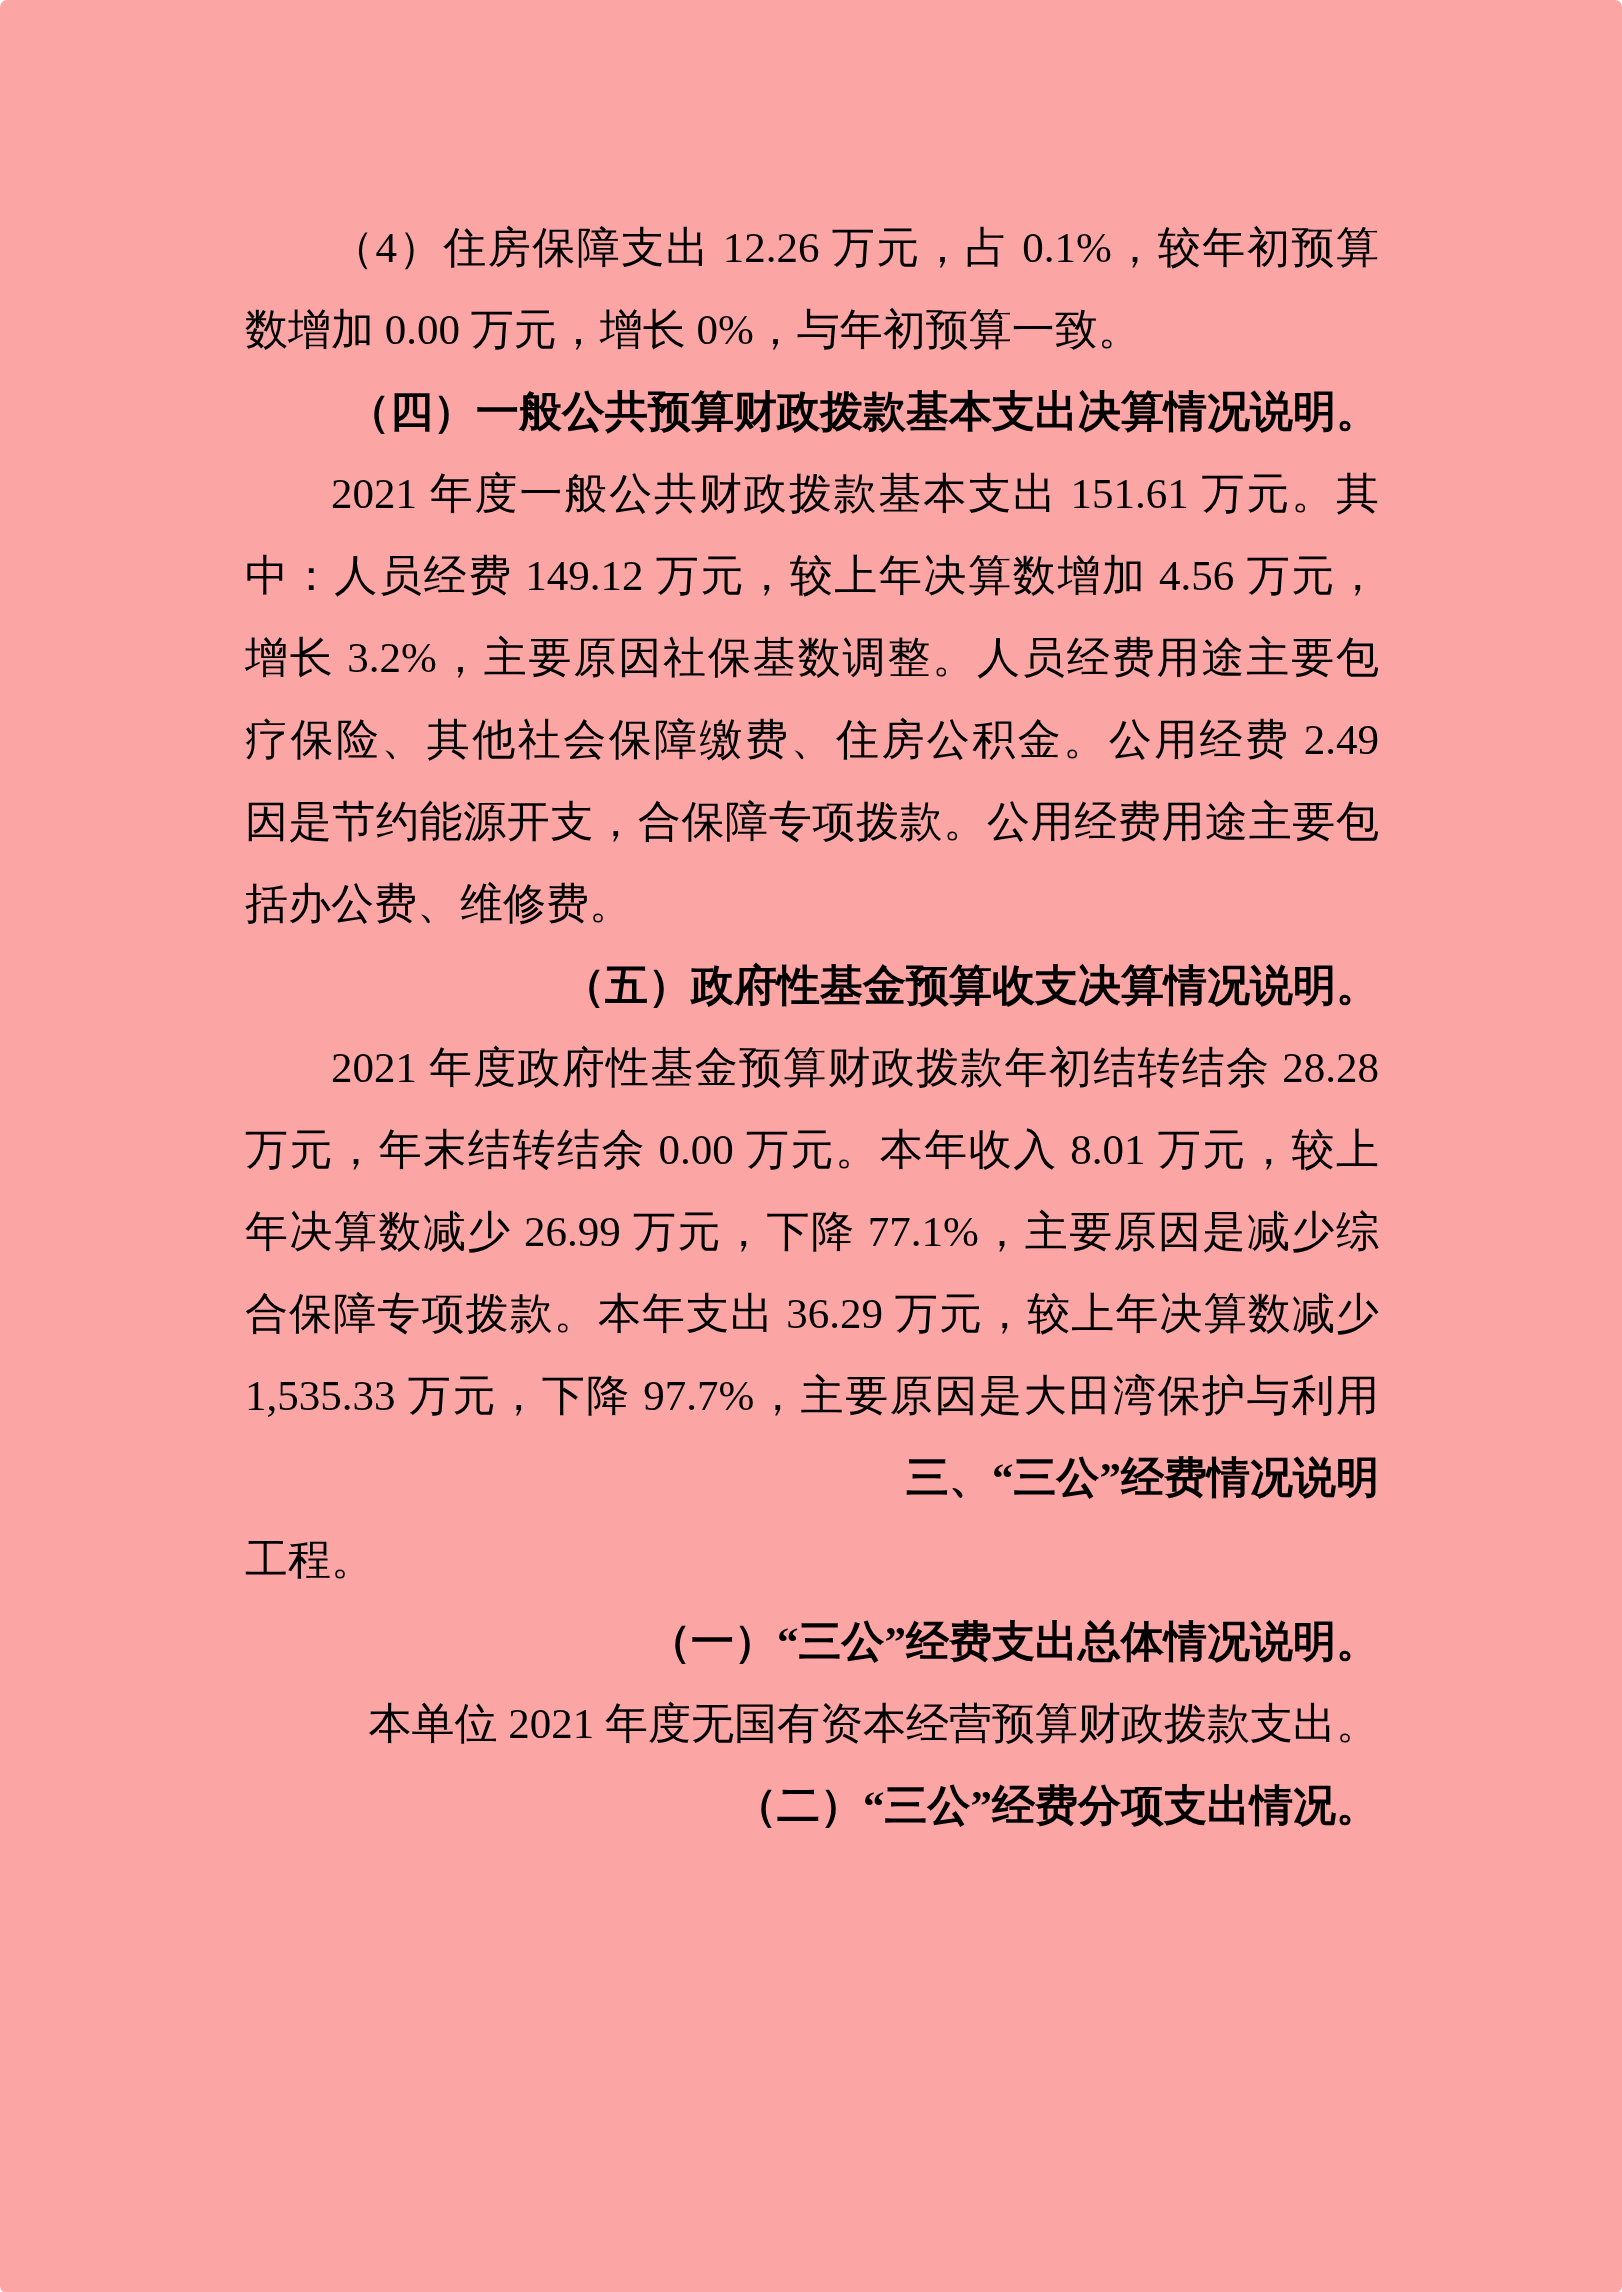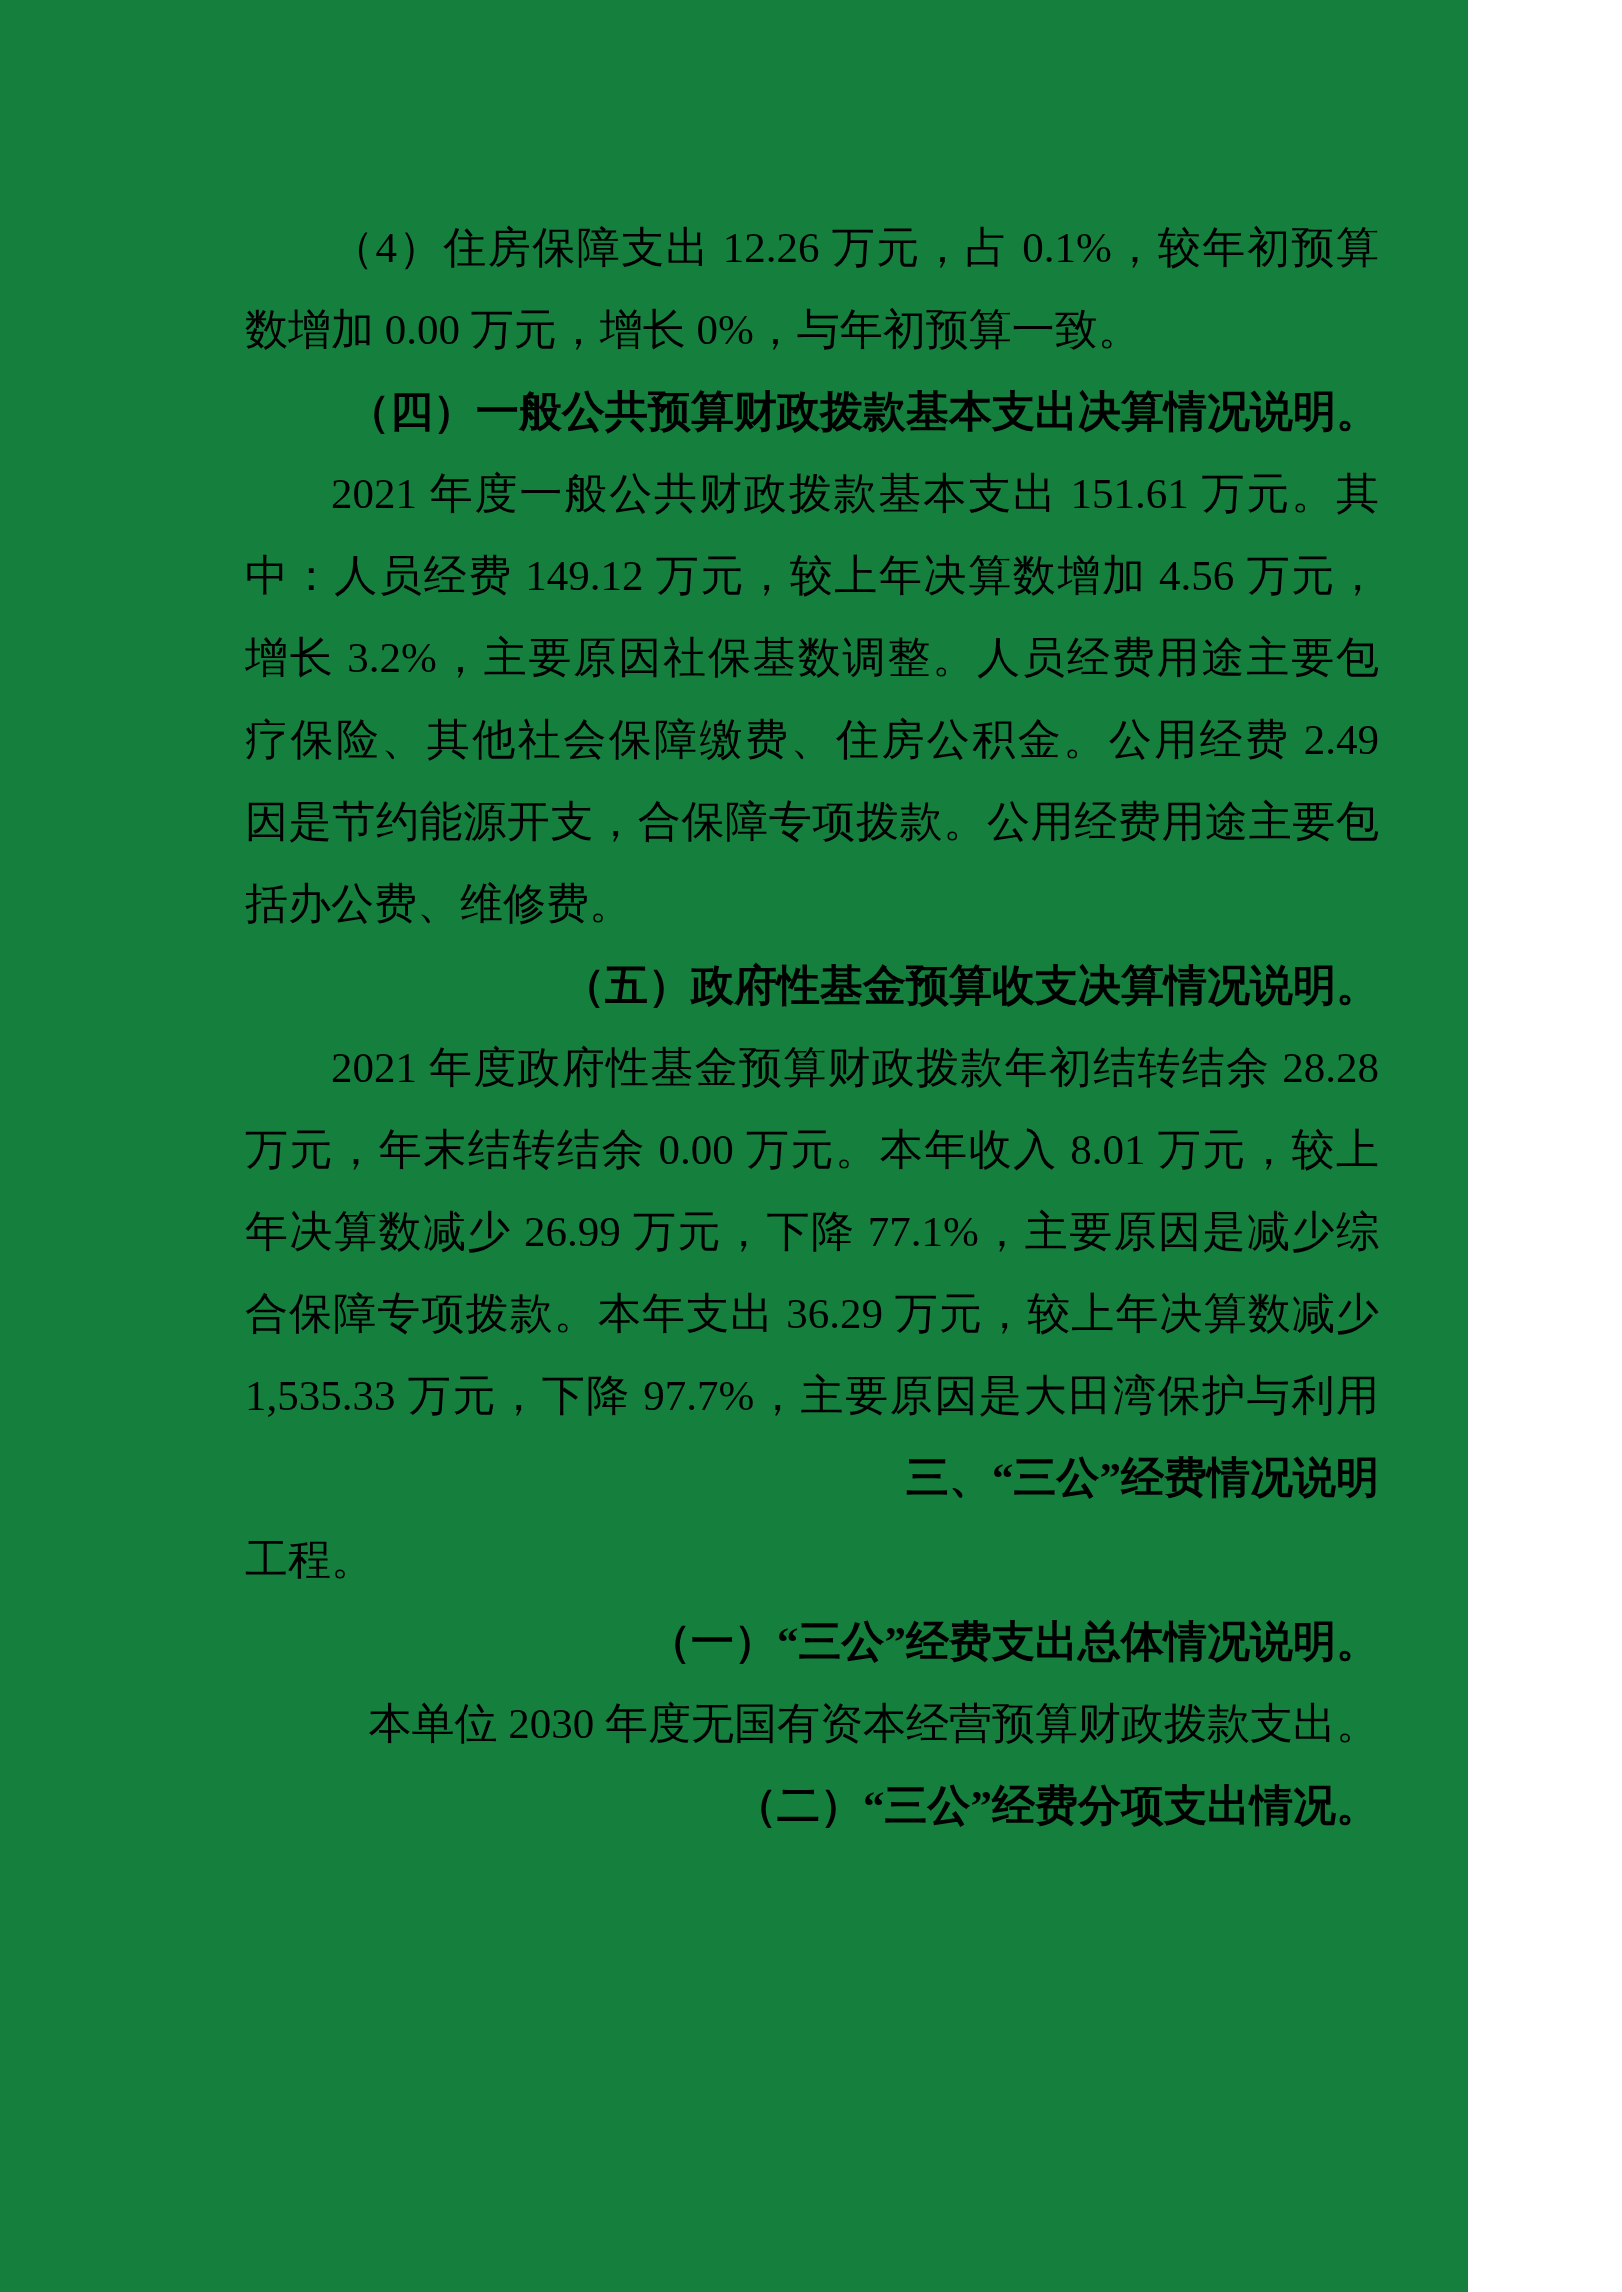"（4）住房保障支出 12.26 万元，占 0.1%，较年初预算" .page { background: #15803d -> #fca5a5; border-radius: none -> 7px; width: 1468px -> 1622px }
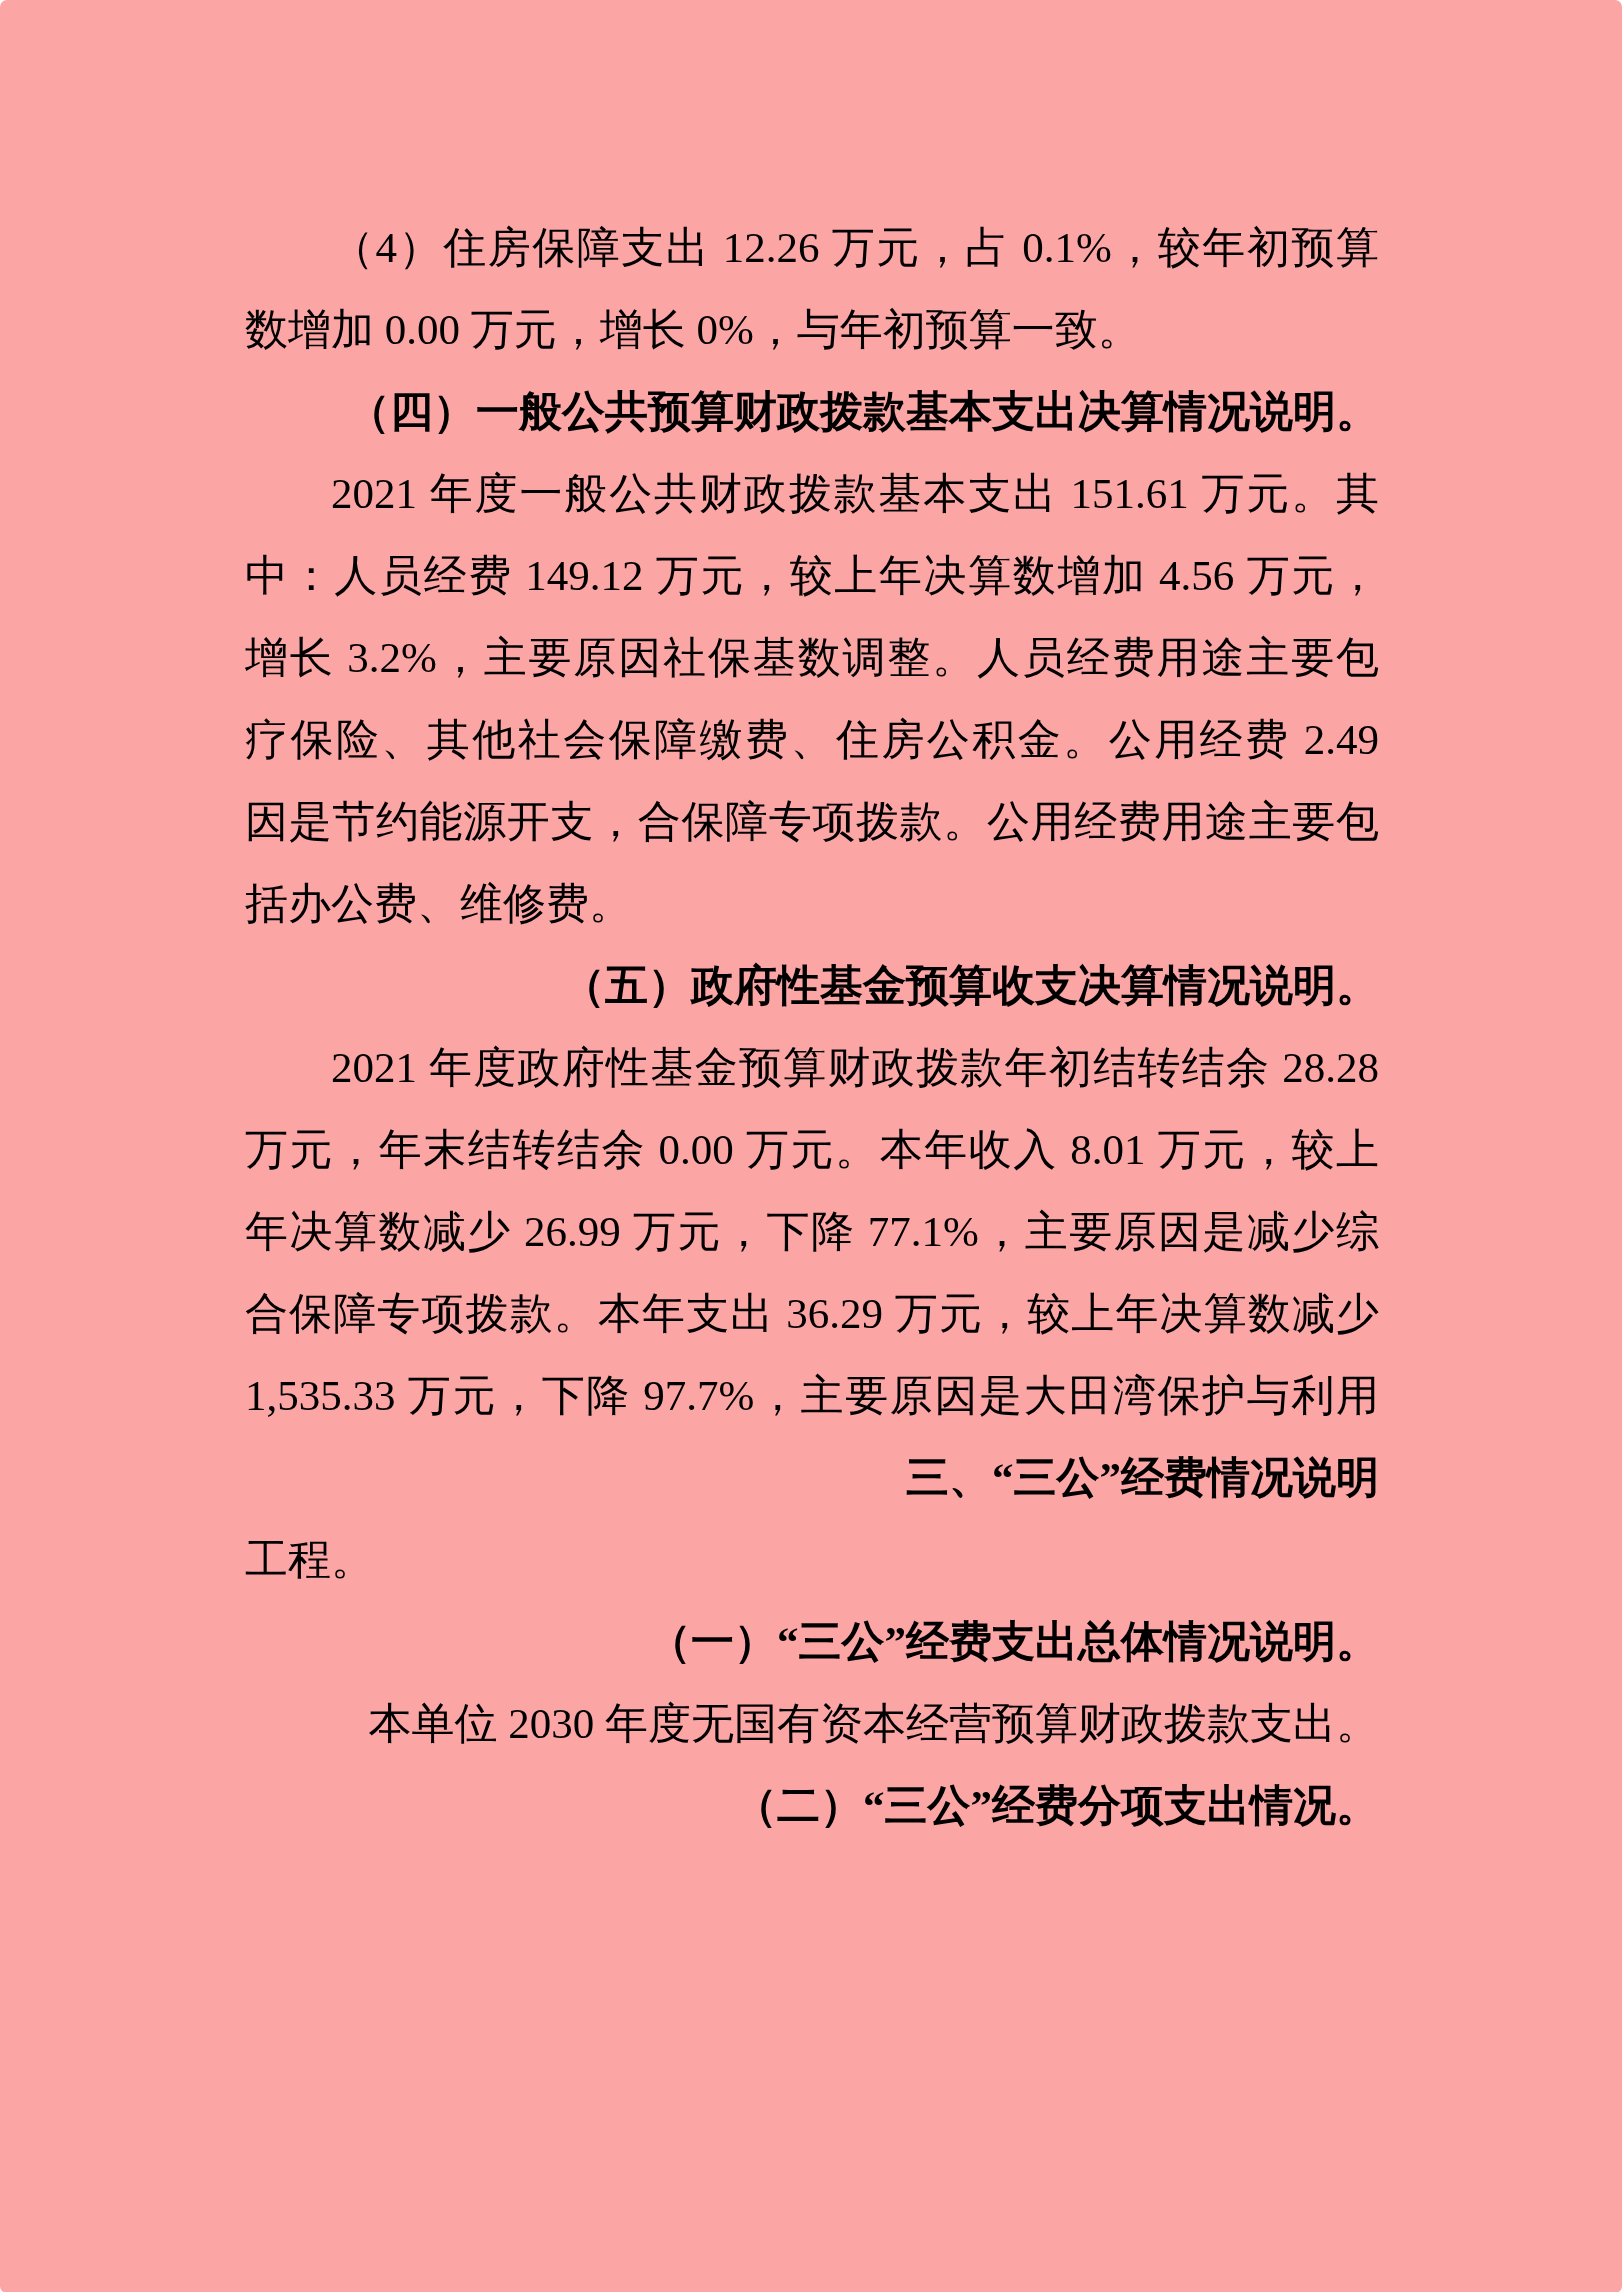"本单位 2030 年度无国有资本经营预算财政拨款支出。" div.line { text: 2030 -> 2021 }
